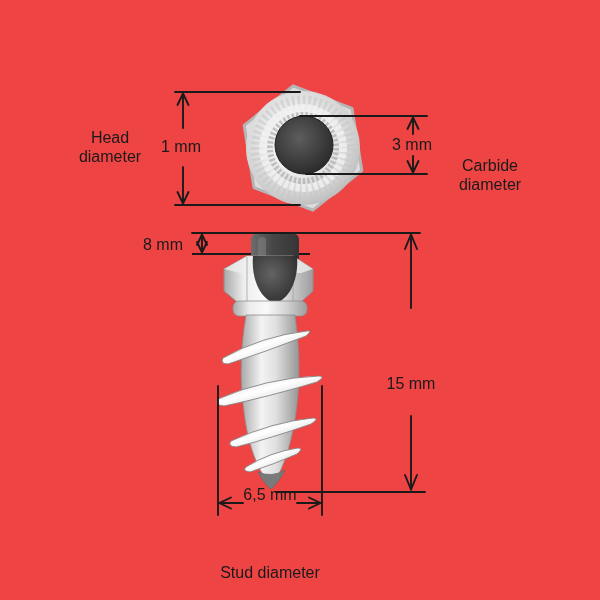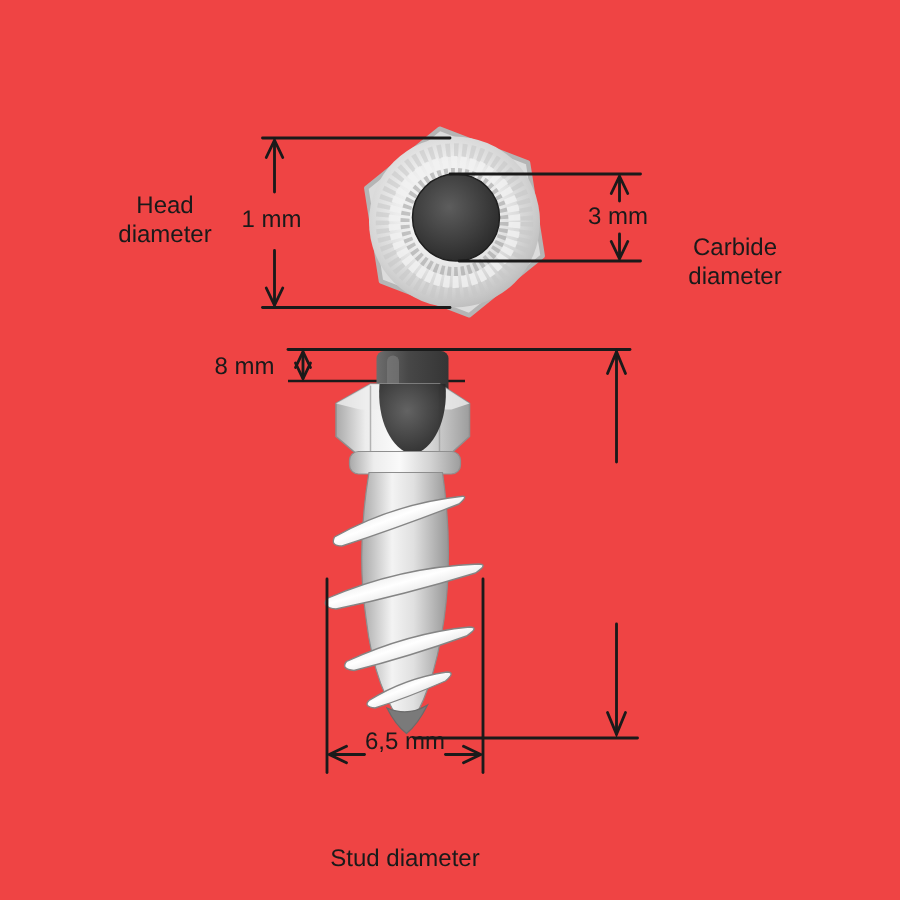"15 mm" div.lbl { html: none -> <div>15 mm</div> }
